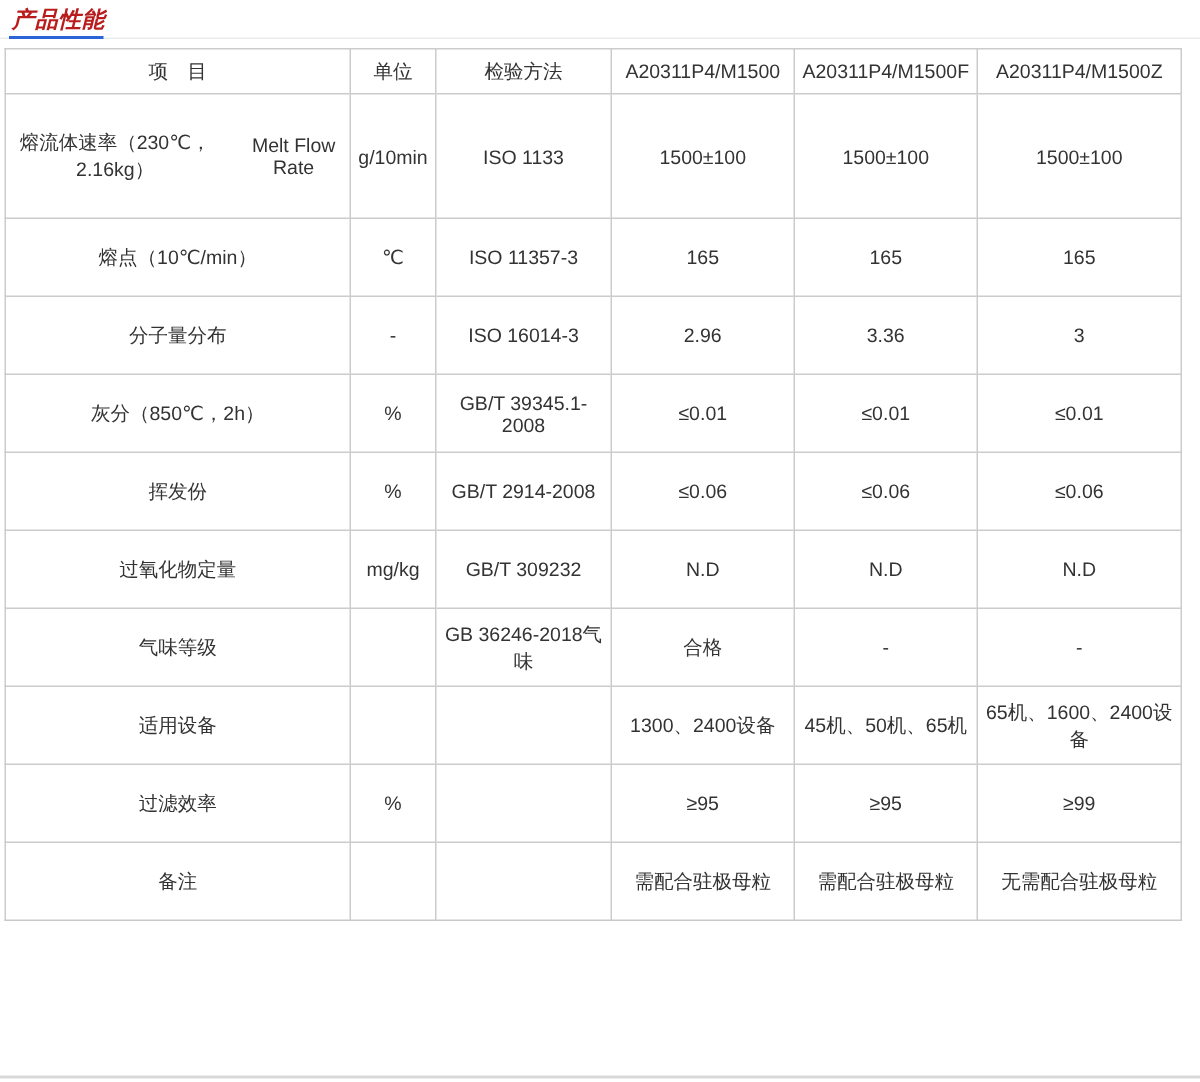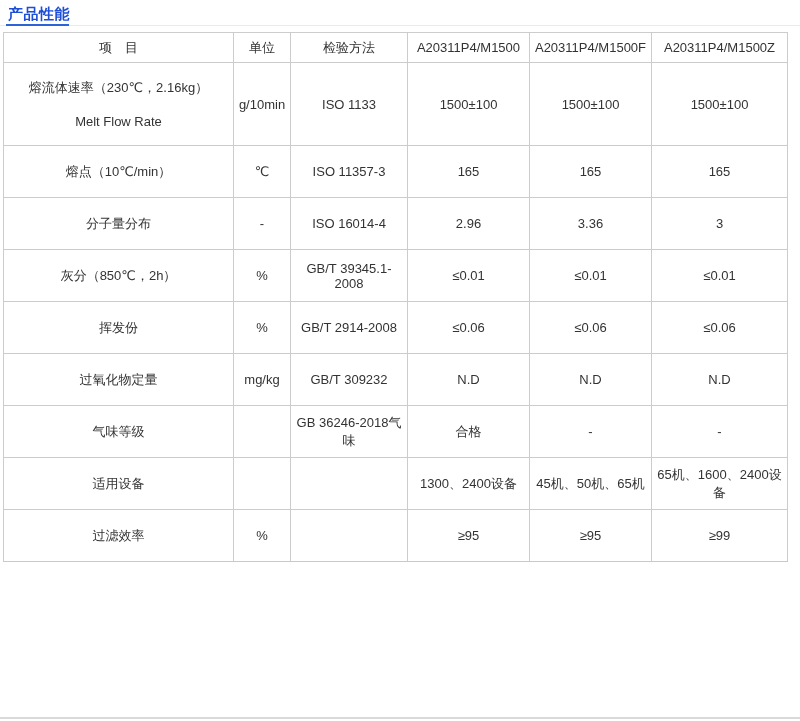"产品性能" .section-title { color: #1d4ed8 -> #b91c1c; font-style: none -> italic }
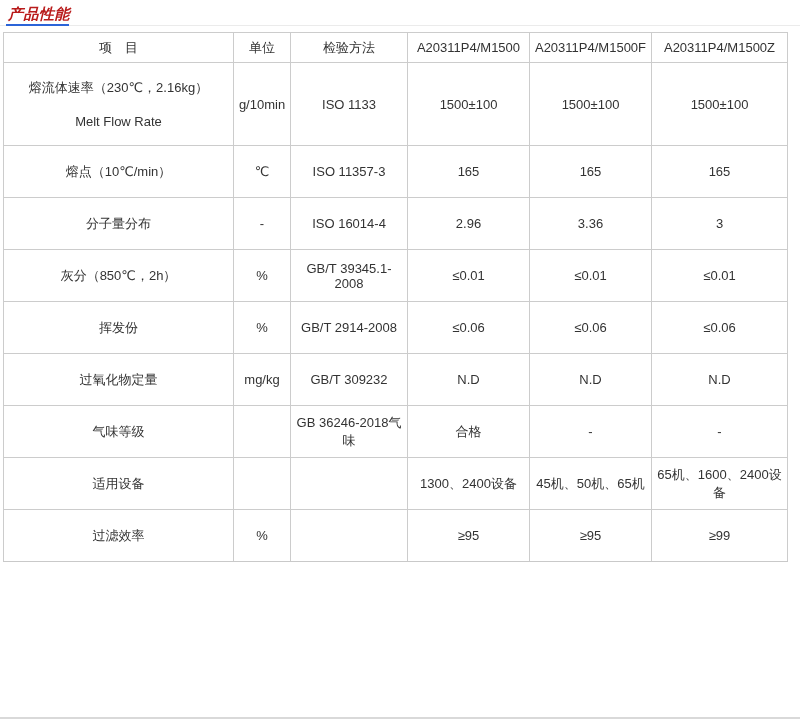"熔流体速率（230℃，2.16kg）" .item-two-line { flex-direction: column -> row }
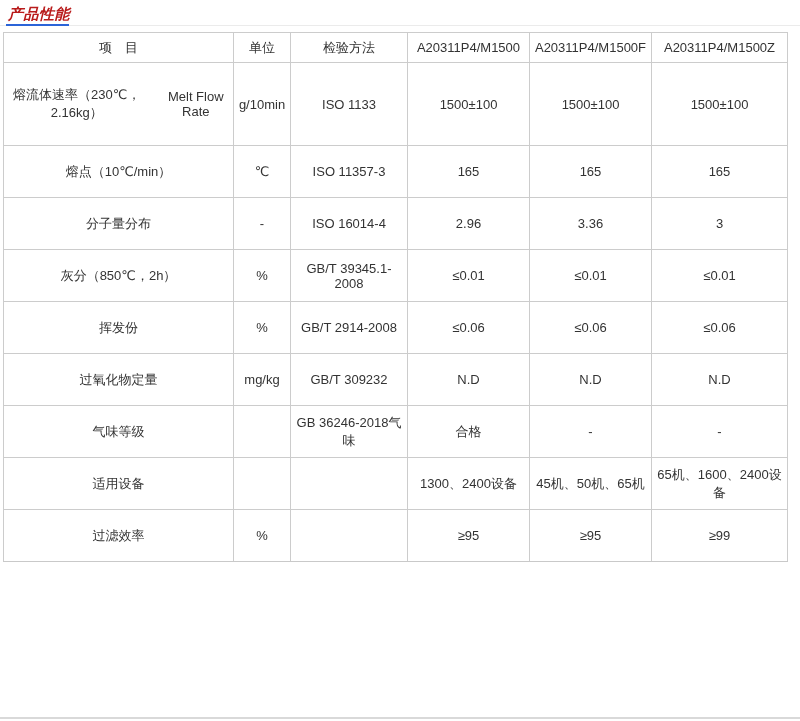"ISO 16014-4" td { text: 16014-4 -> 16014-3 }
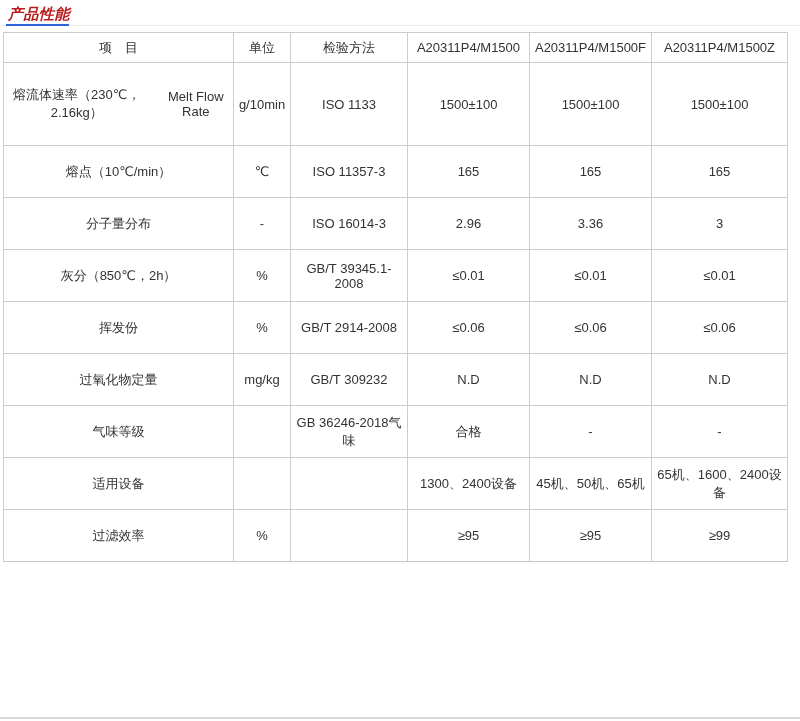"备注" tr.row-std { html: none -> <tr> <td>备注</td> <td></td> <td></td> <td>需配合驻极母粒</td> <td>需配合驻极母粒</td> <td>无需配合驻极母粒</td> </tr> }
